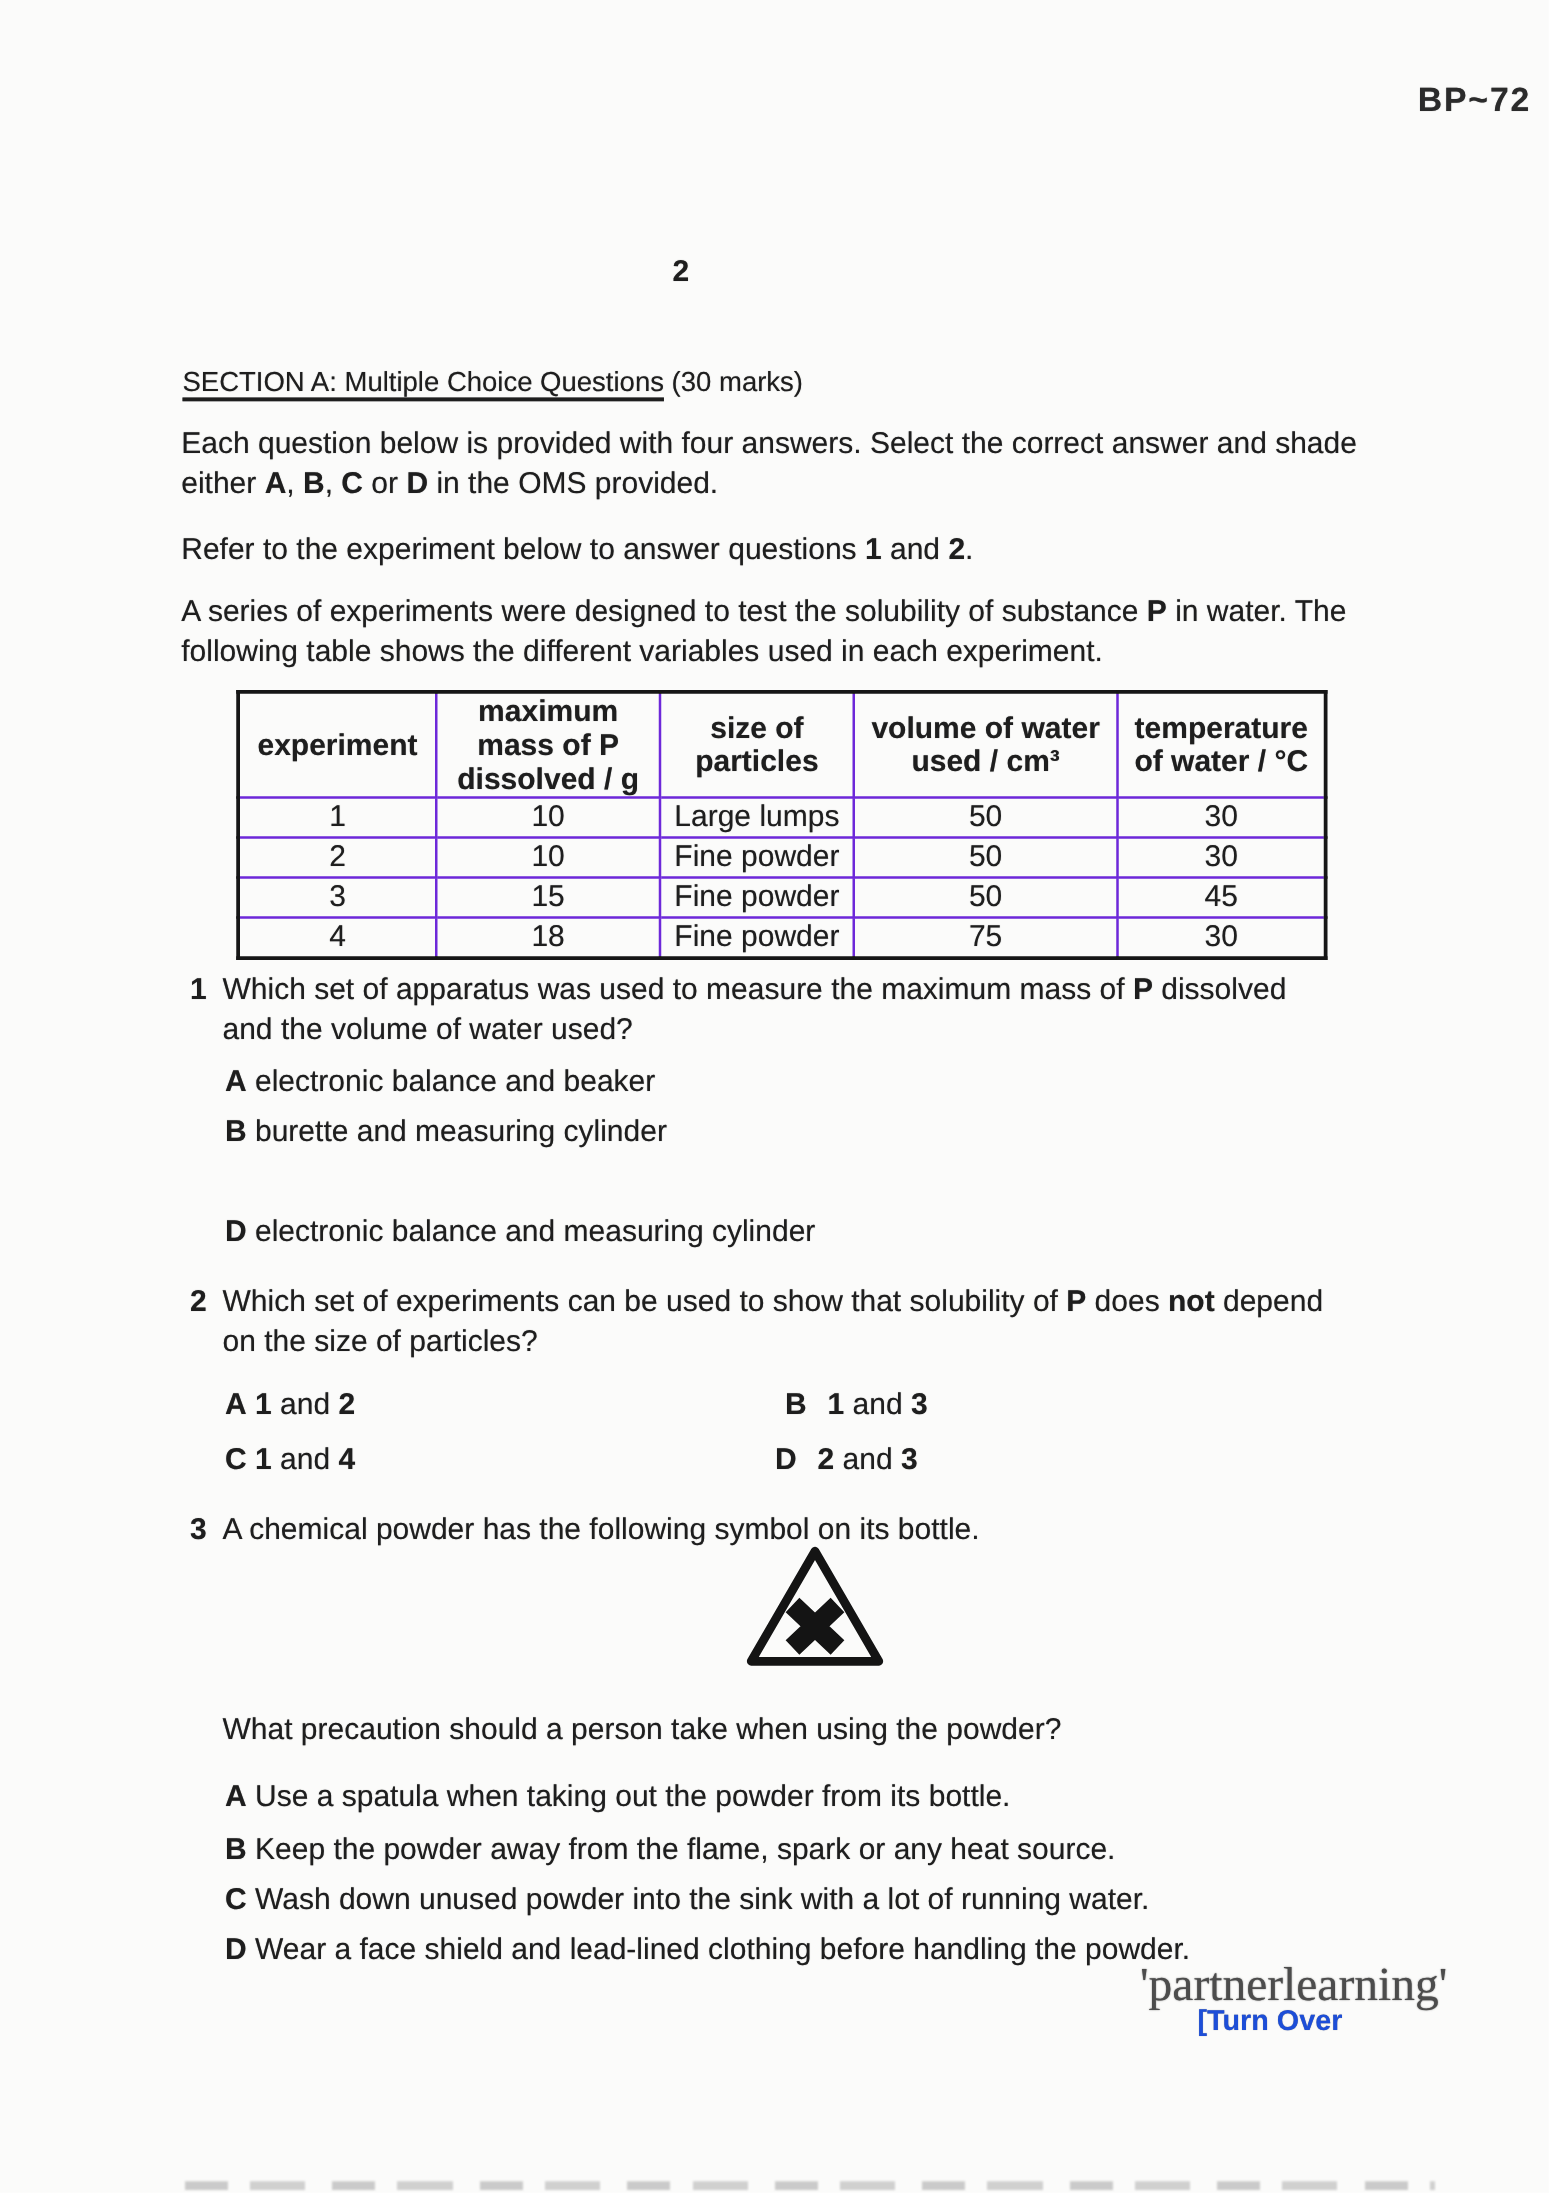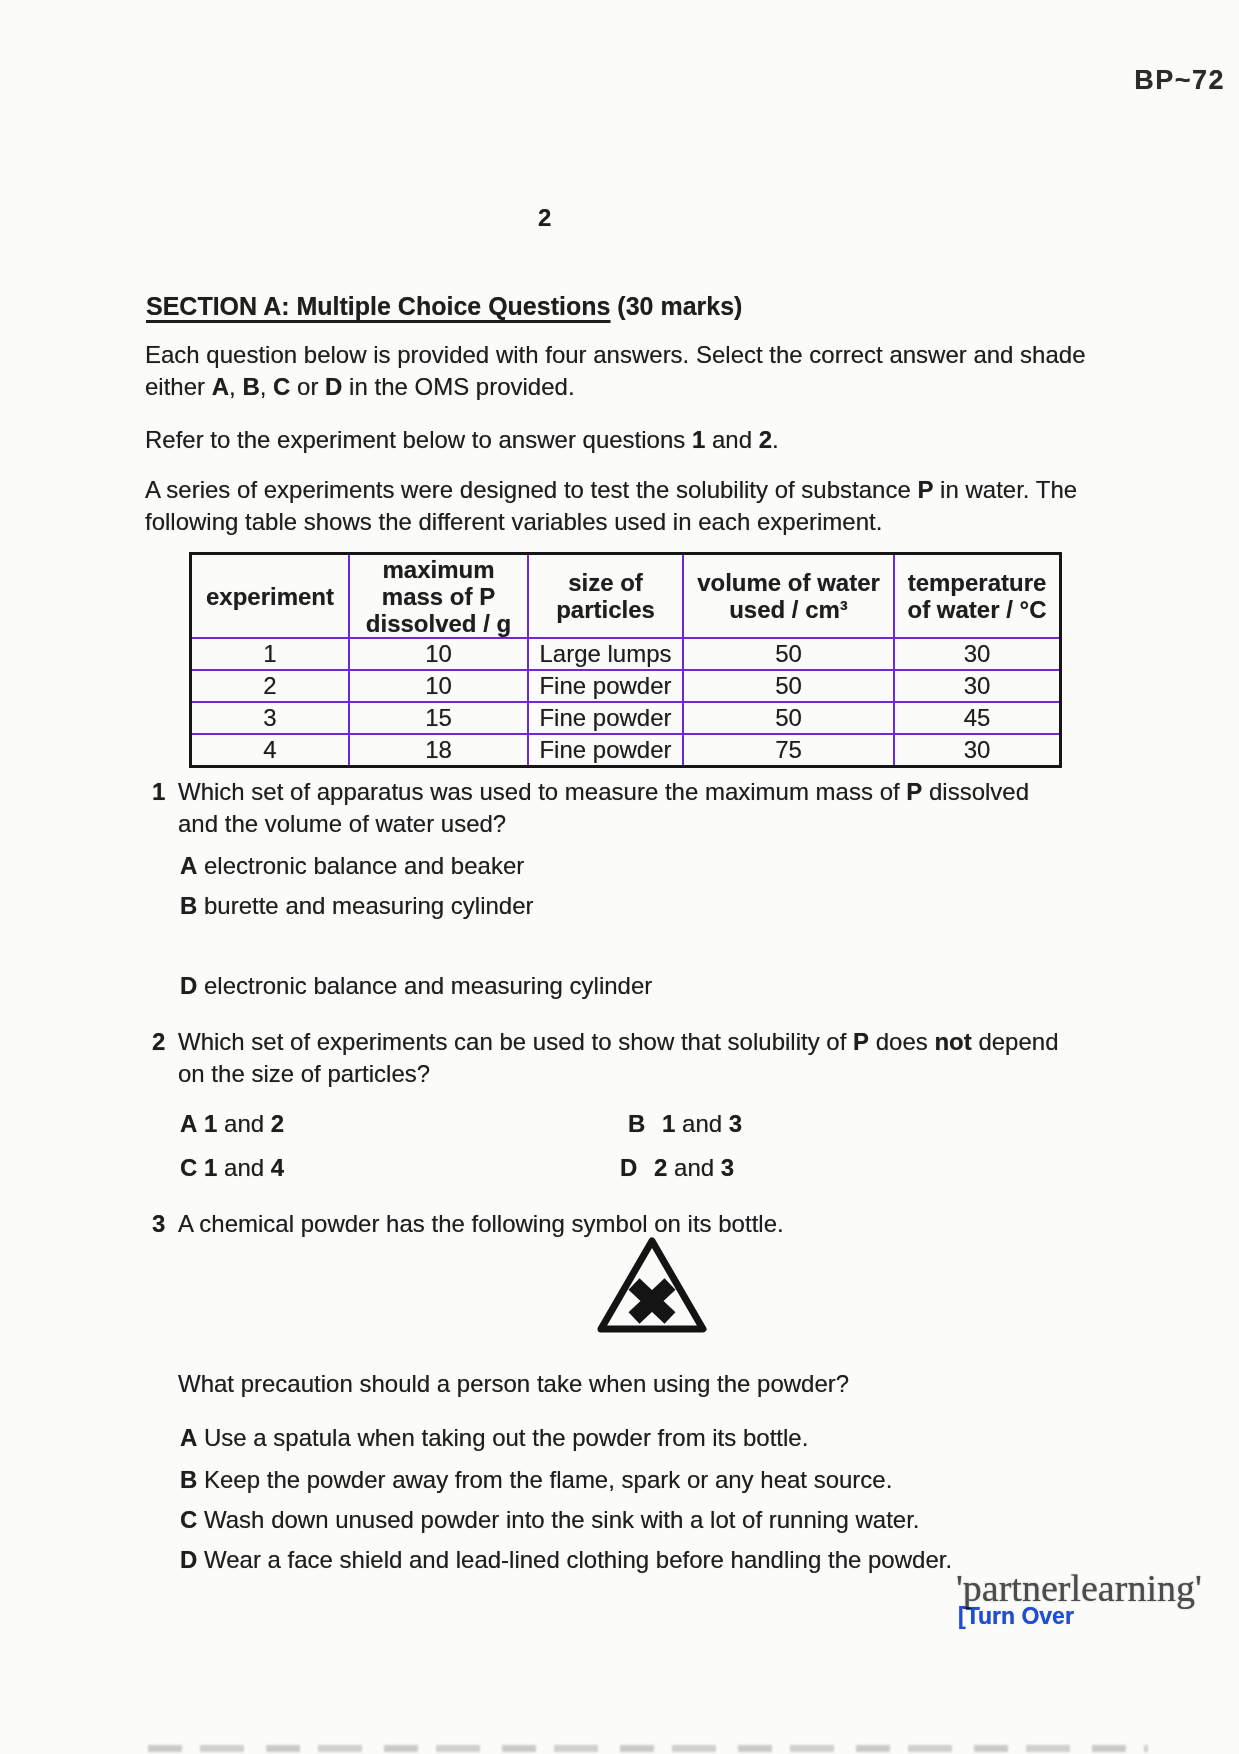"SECTION A: Multiple Choice Questions" .heading { font-size: 25px -> 22px; font-weight: bold -> normal }
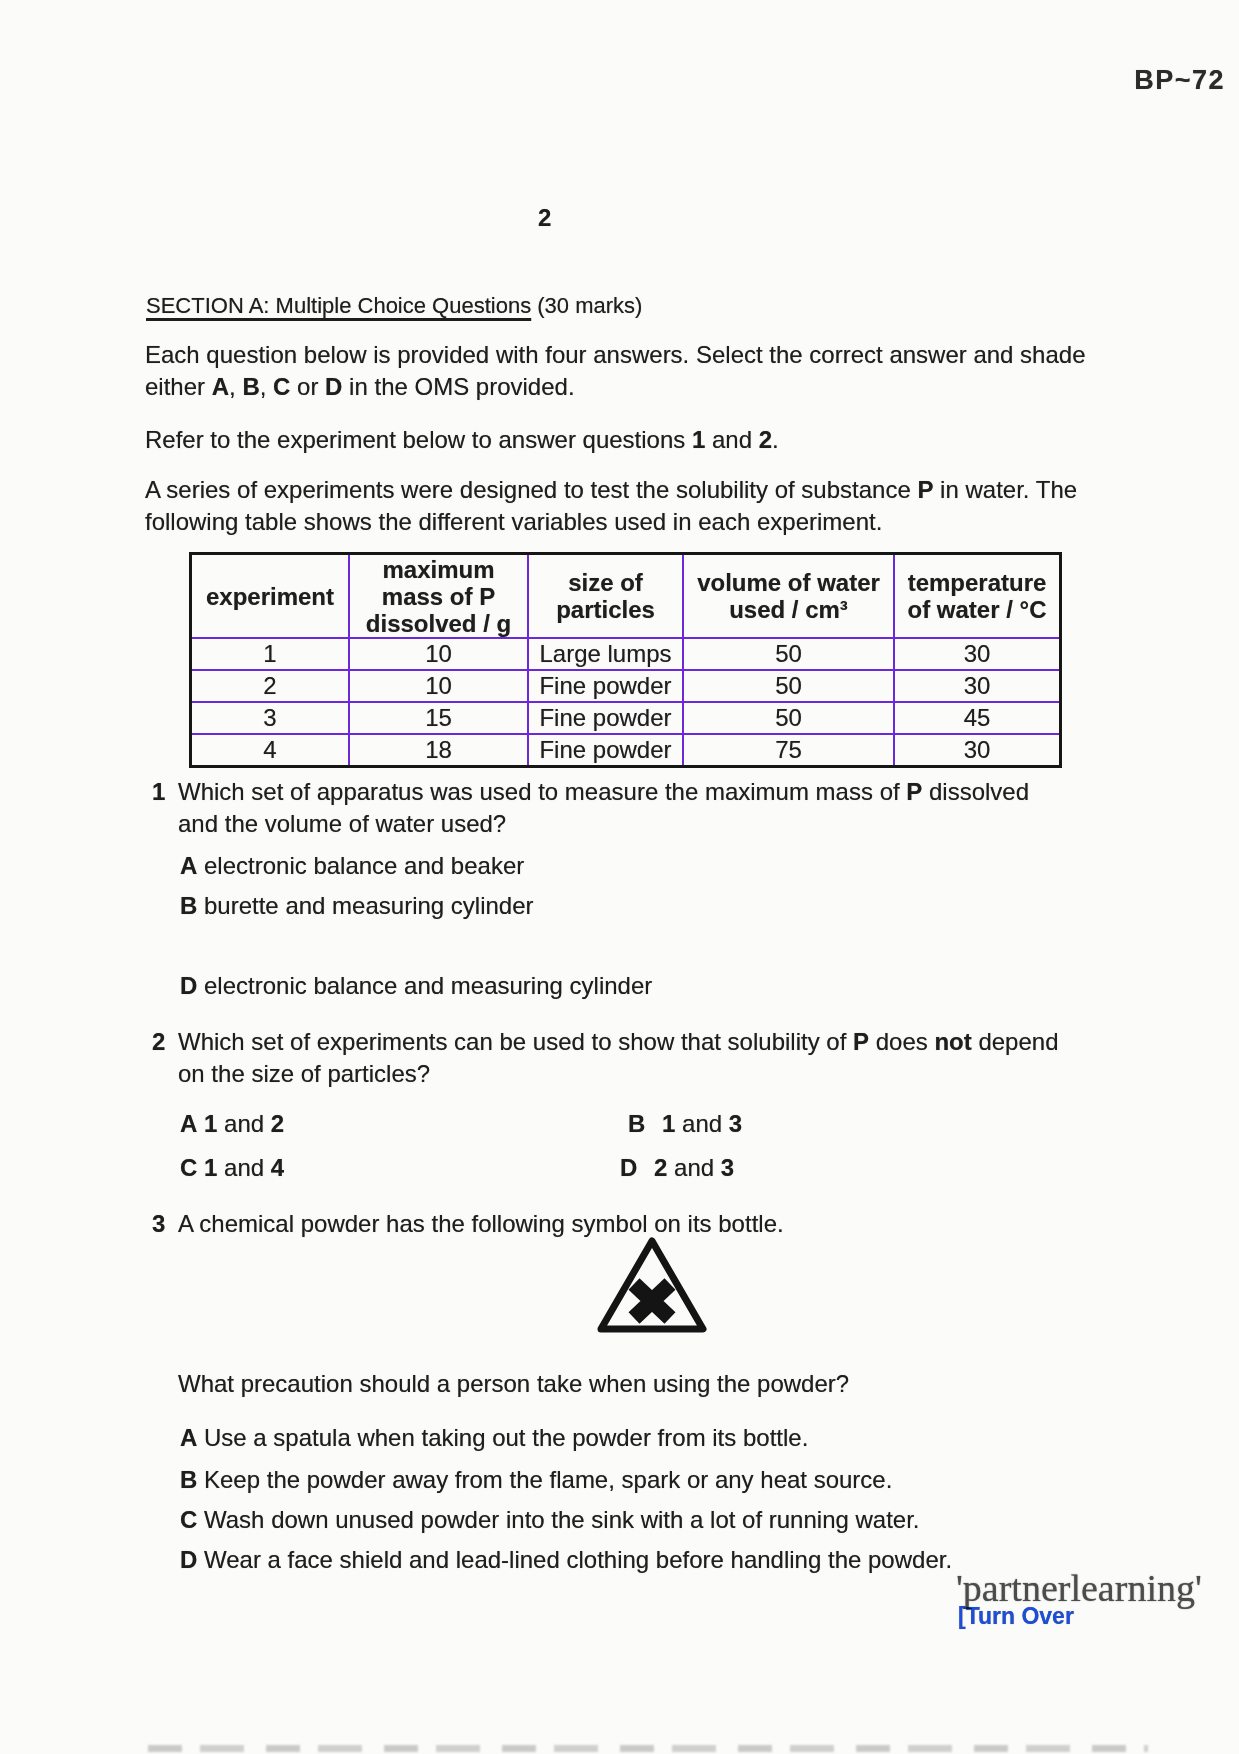"'partnerlearning'" .watermark { margin-left: 44px -> none }
